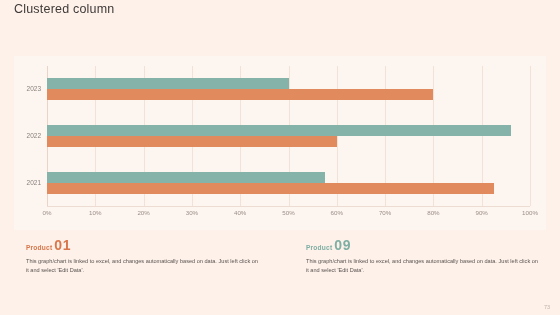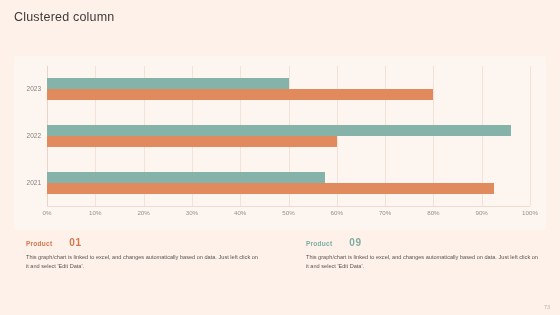"Clustered column" .slide-title { top: 11px -> 3px }
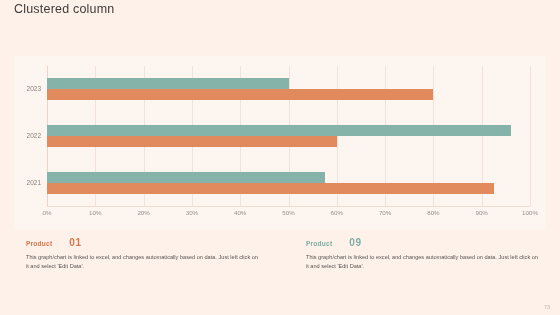"01" .note-head .num { font-size: 10px -> 14px; margin-left: 15px -> none }
